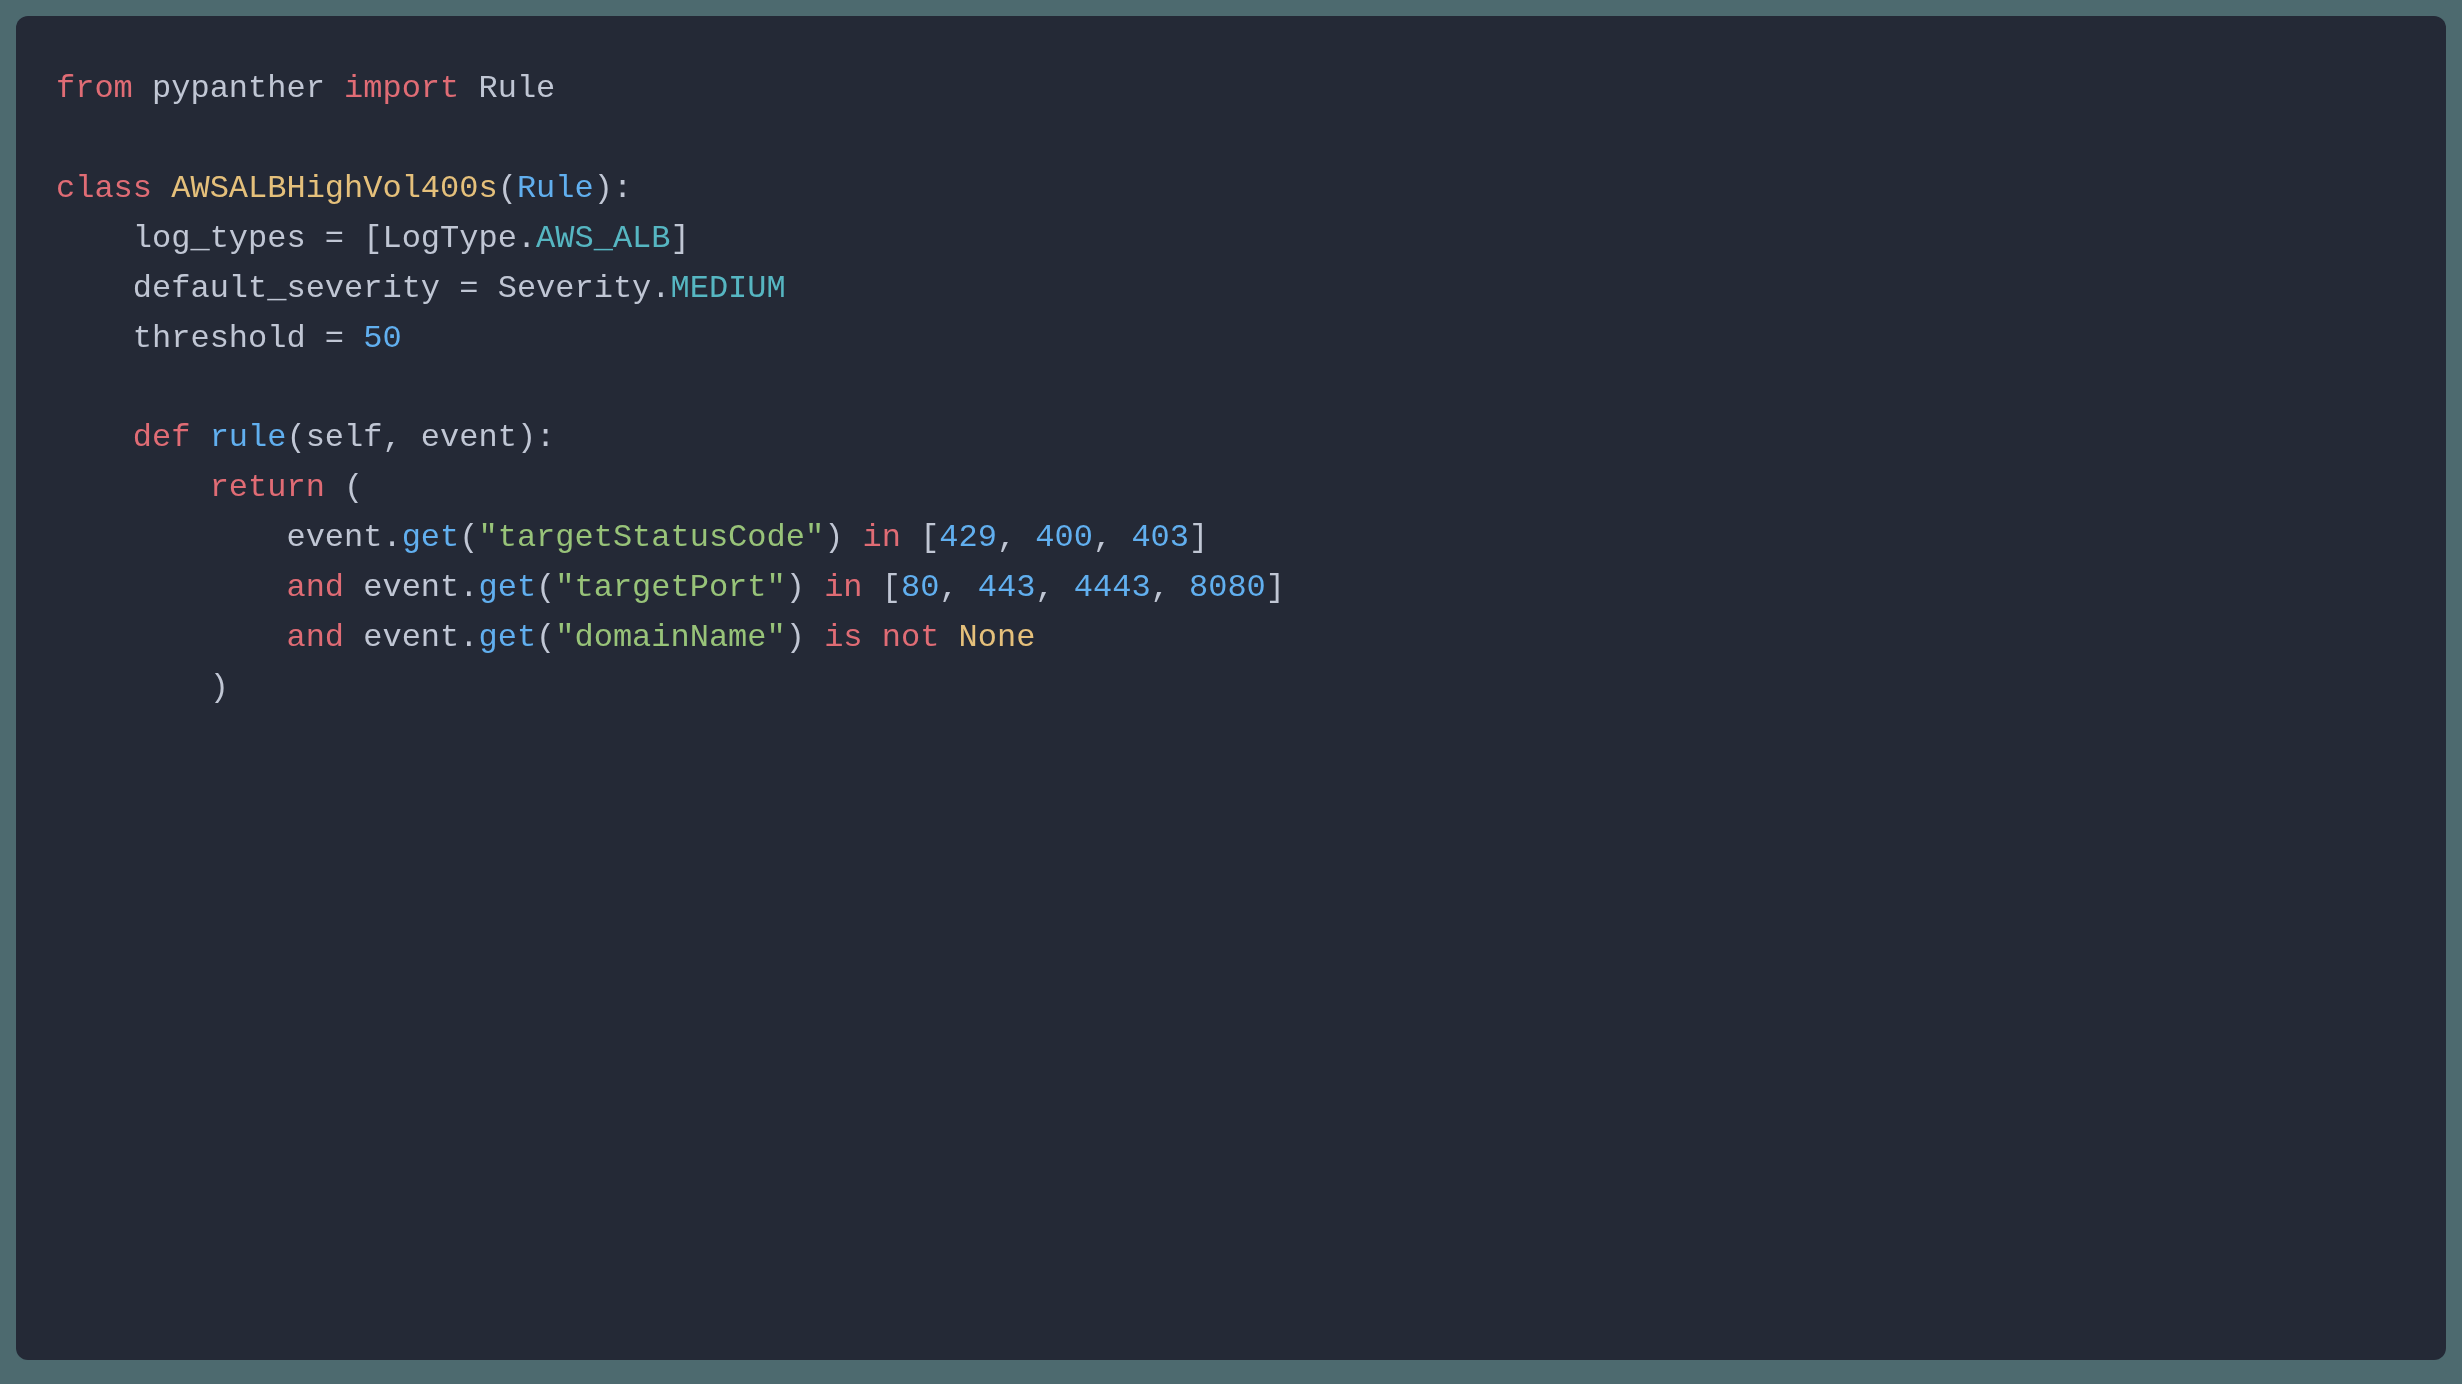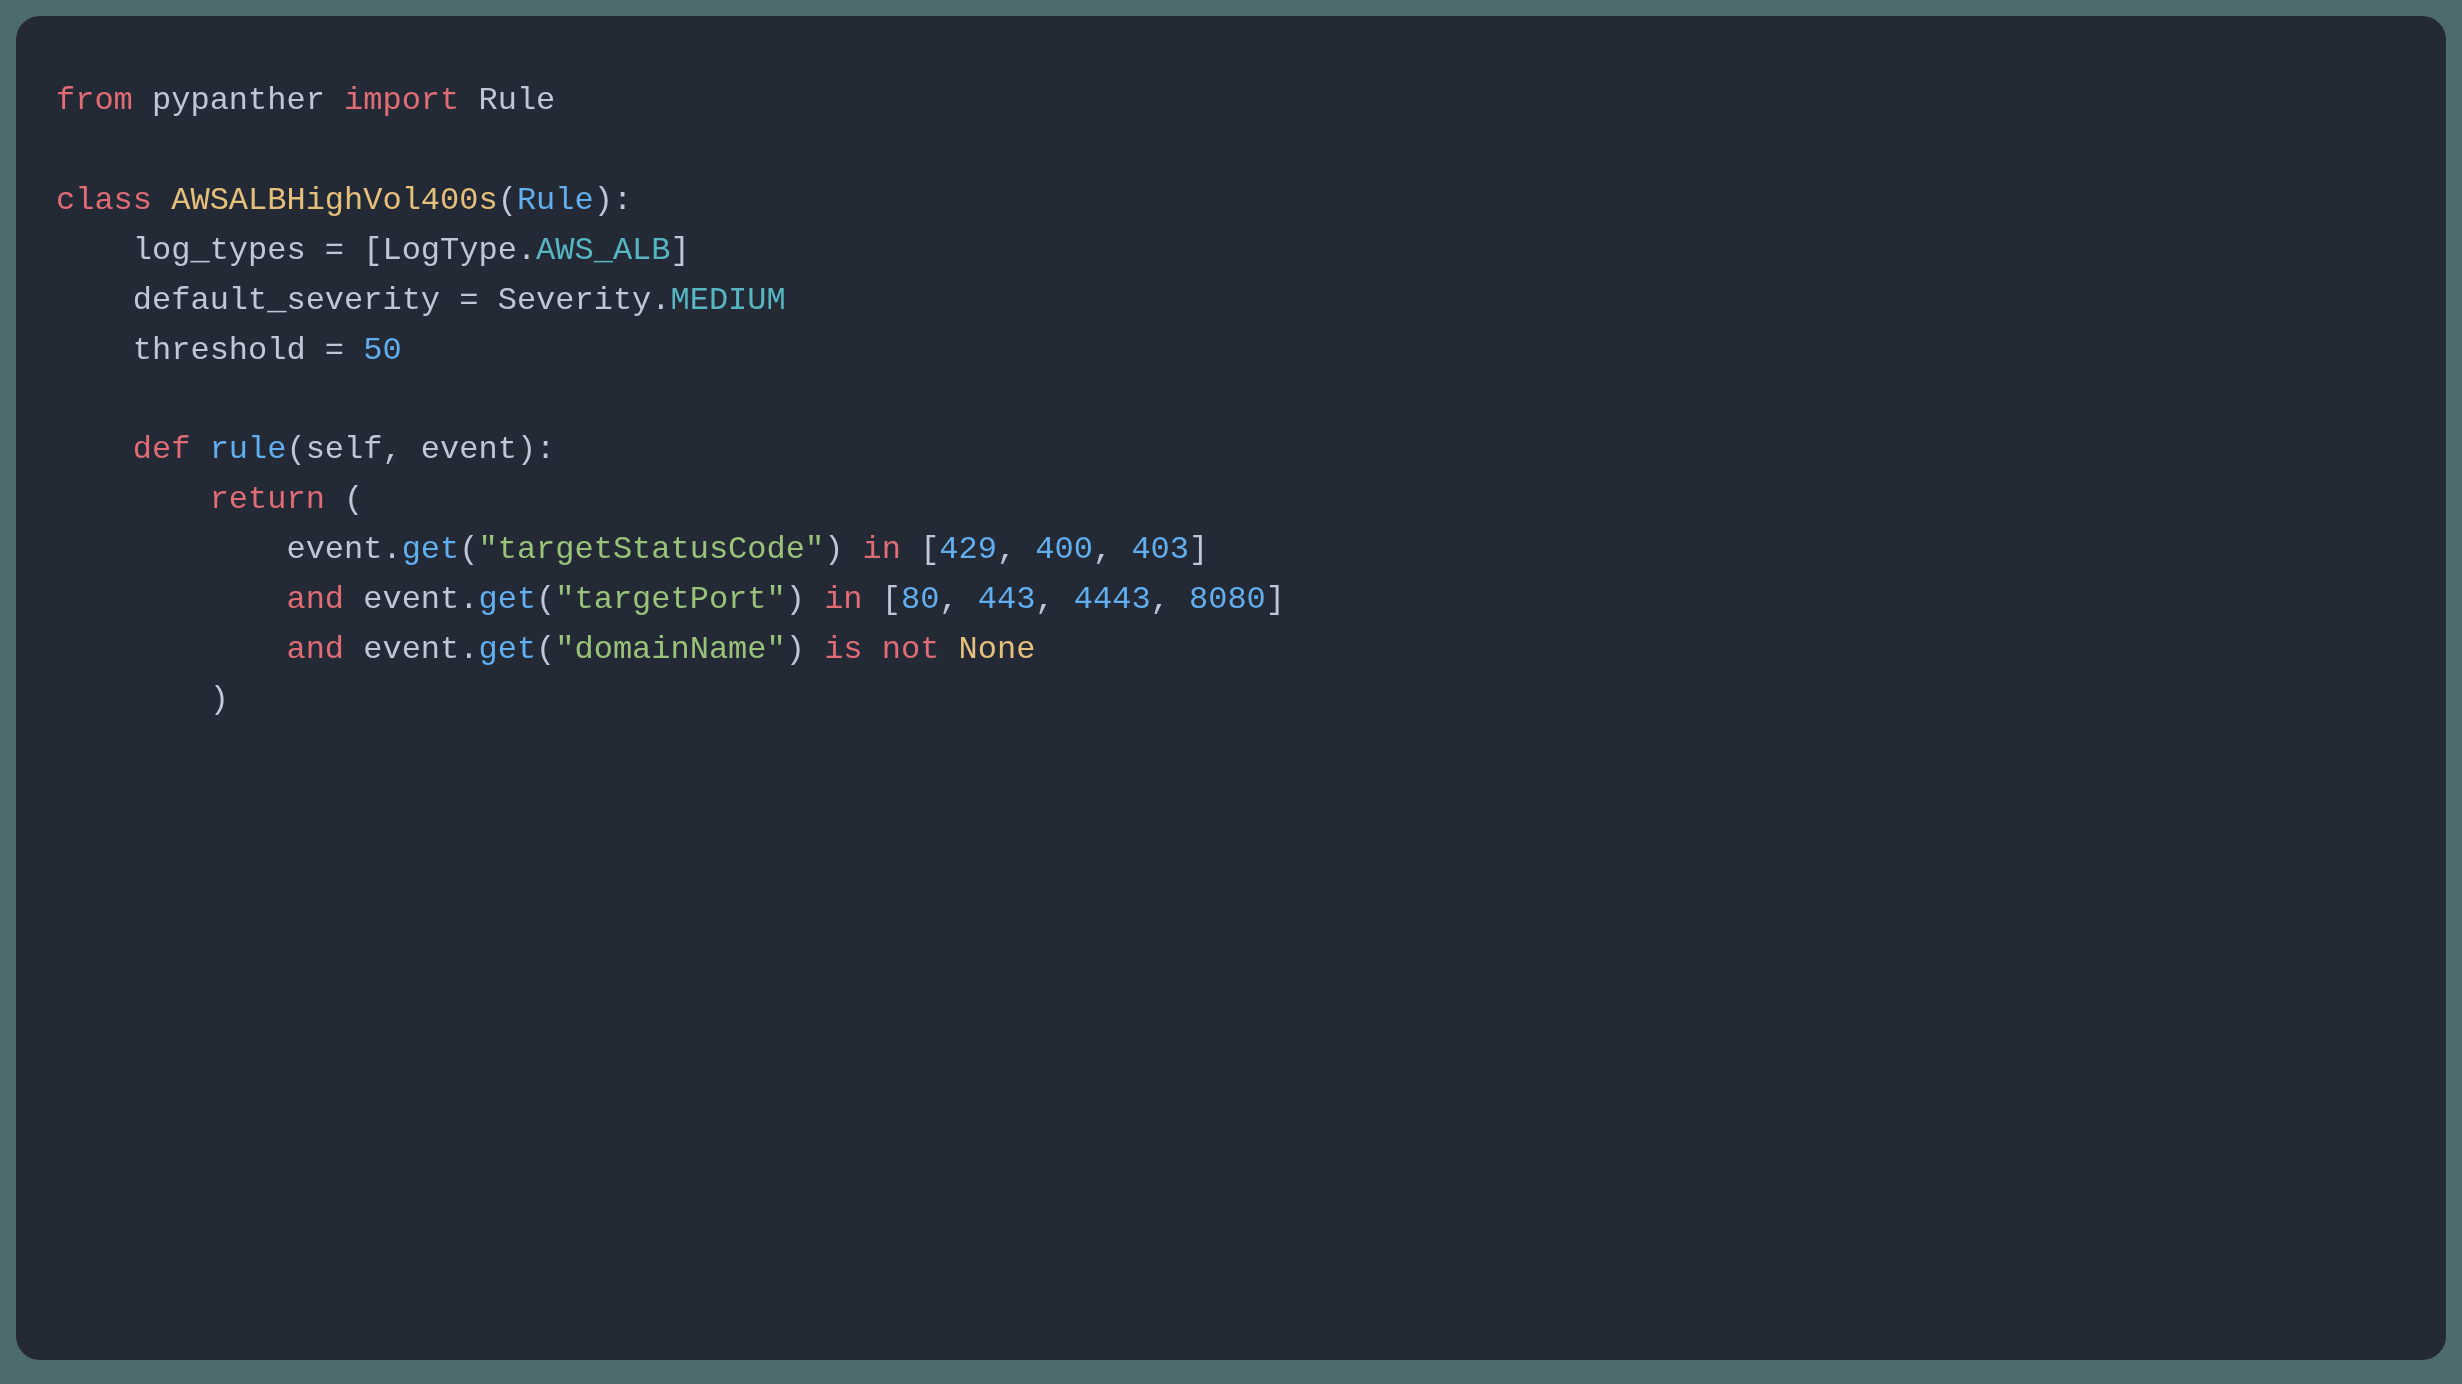"from pypanther import Rule class" .card { border-radius: 24px -> 12px; padding: 60px 40px 40px 40px -> 48px 40px 40px 40px }
